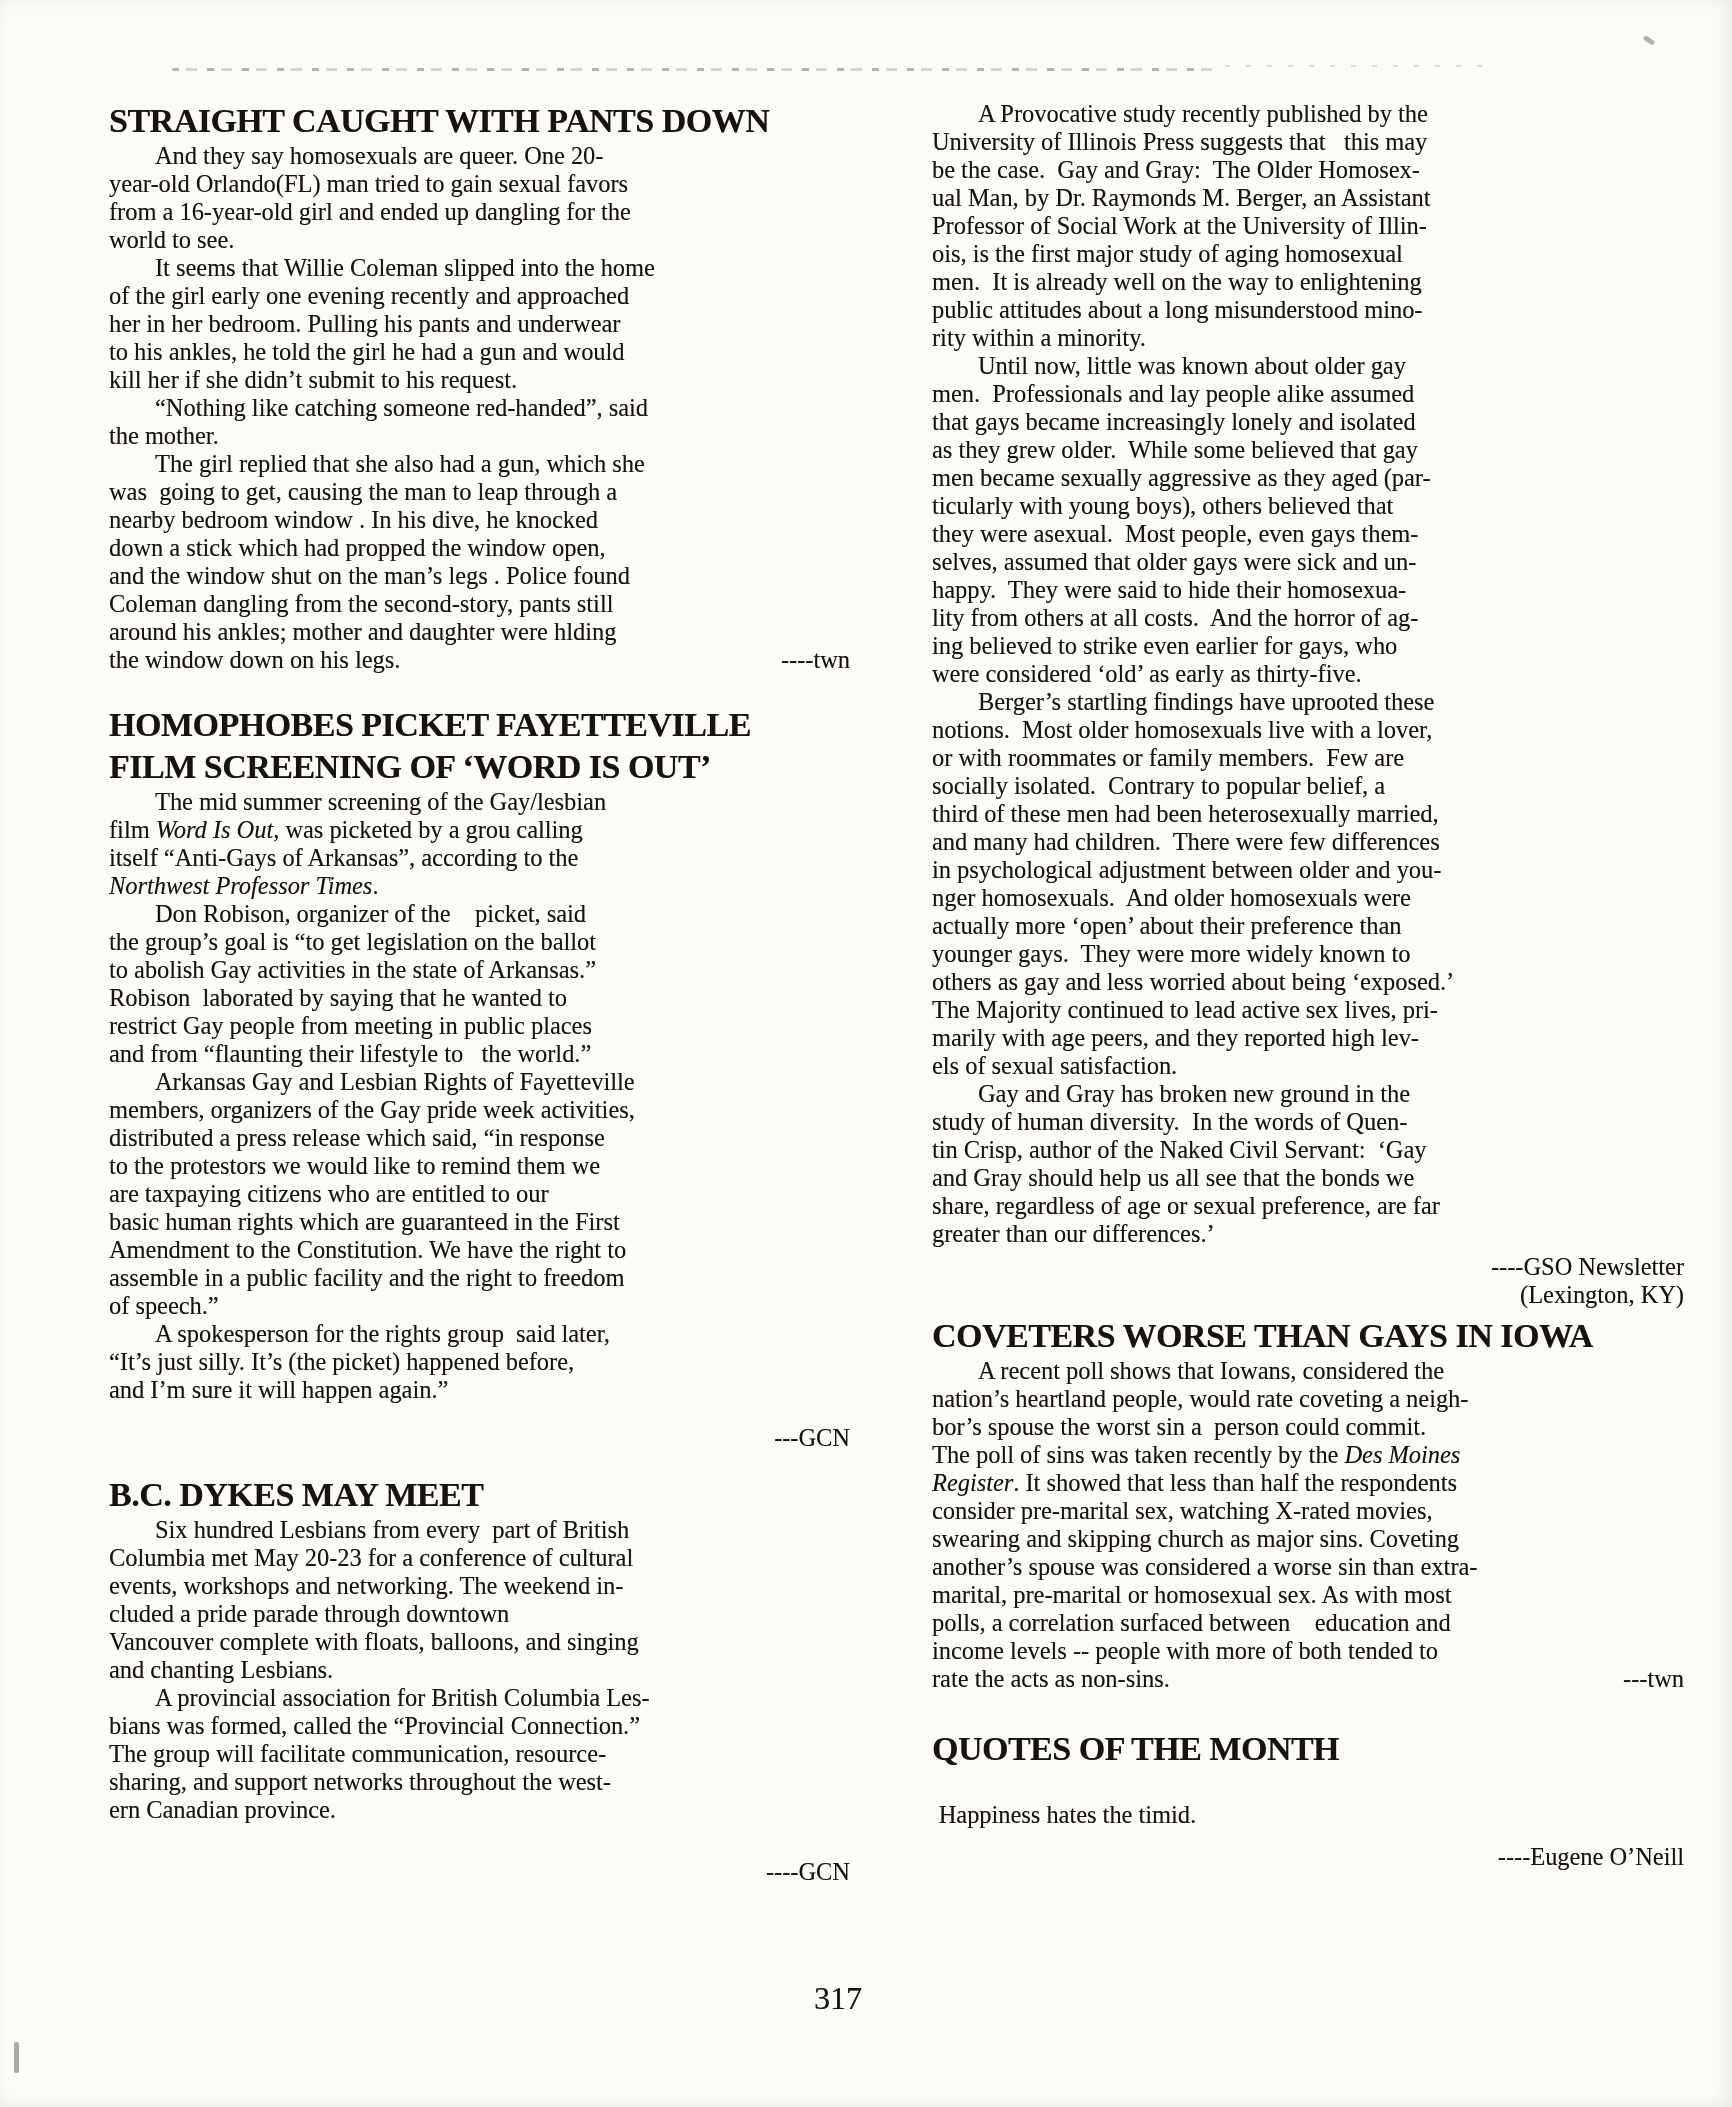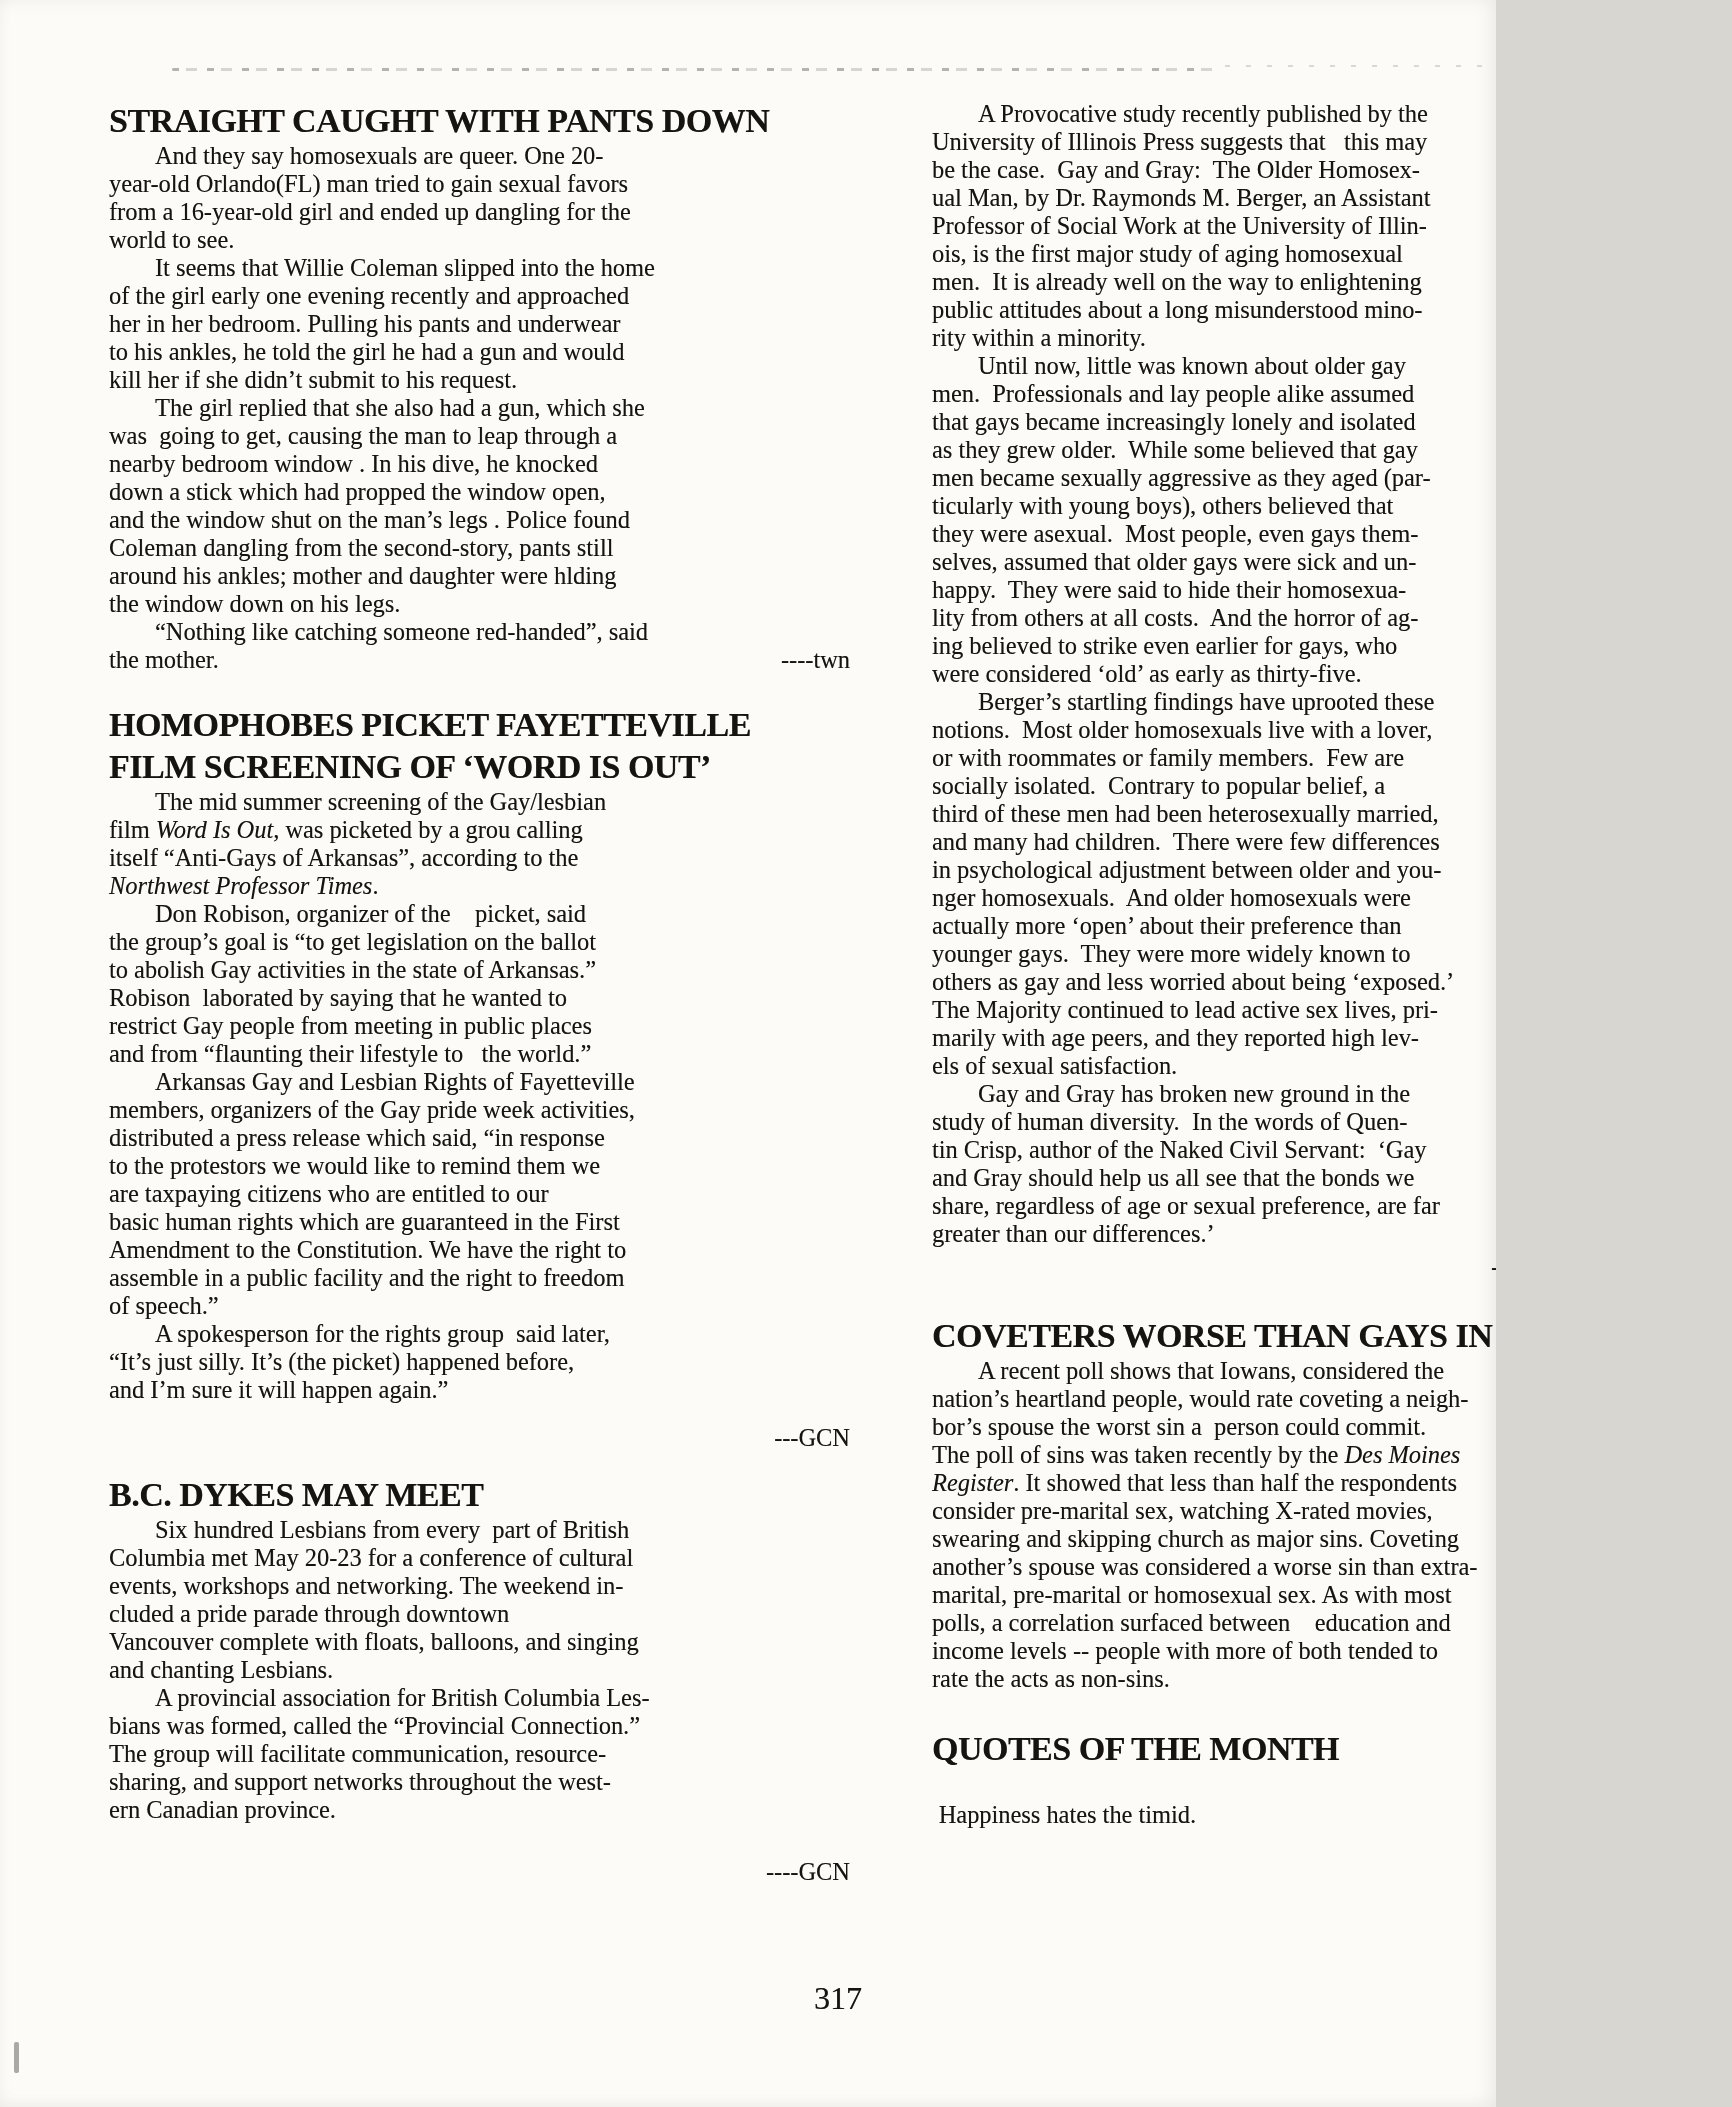"STRAIGHT CAUGHT WITH PANTS DOWN" .page { width: 1496px -> 1732px }
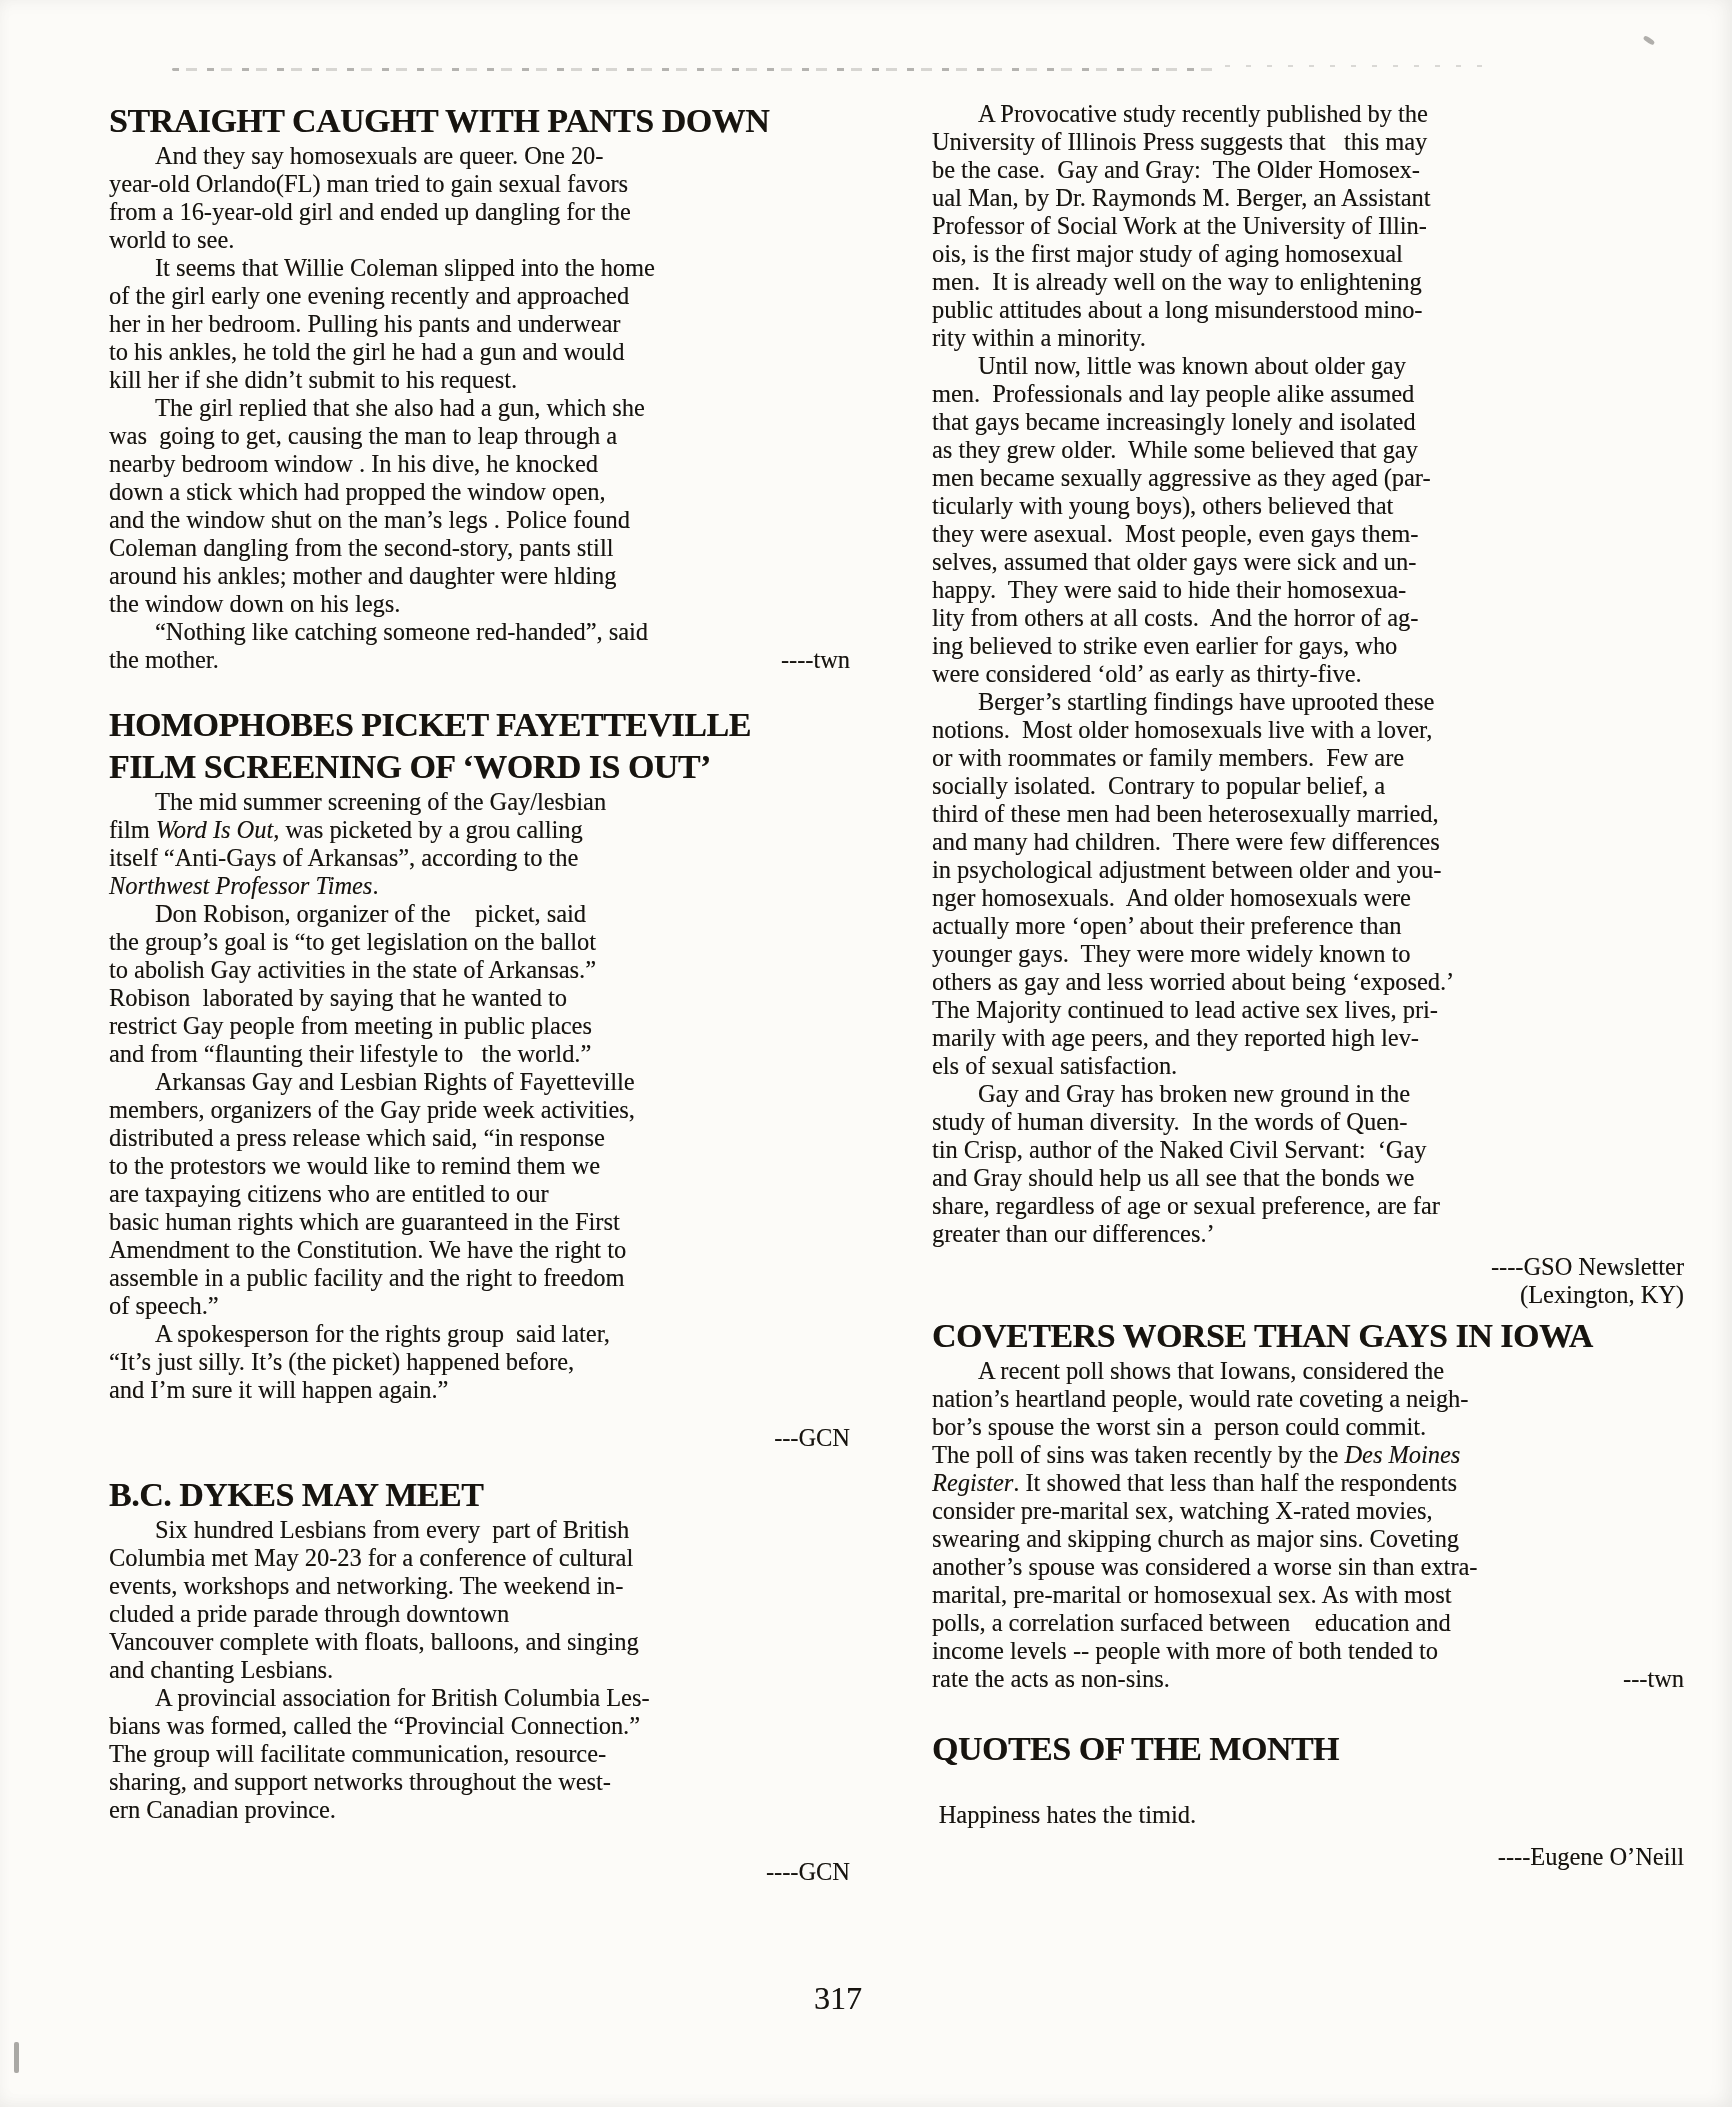"The girl replied that she" p.para { order: before "“Nothing like catching someone" -> after "“Nothing like catching someone" }
